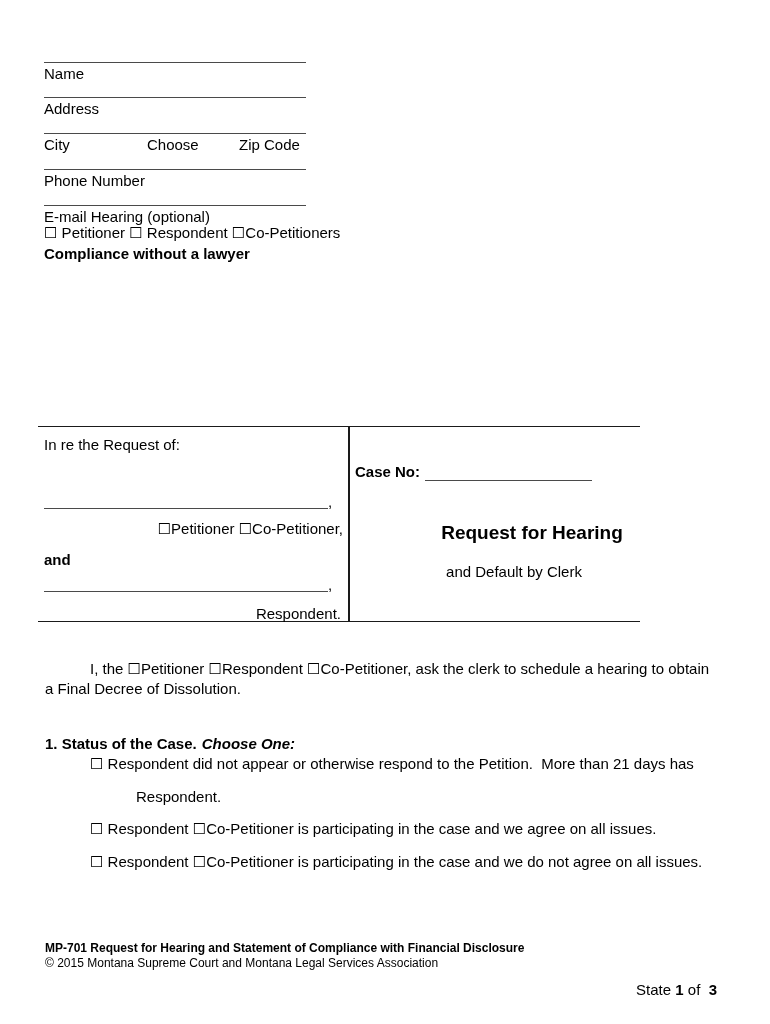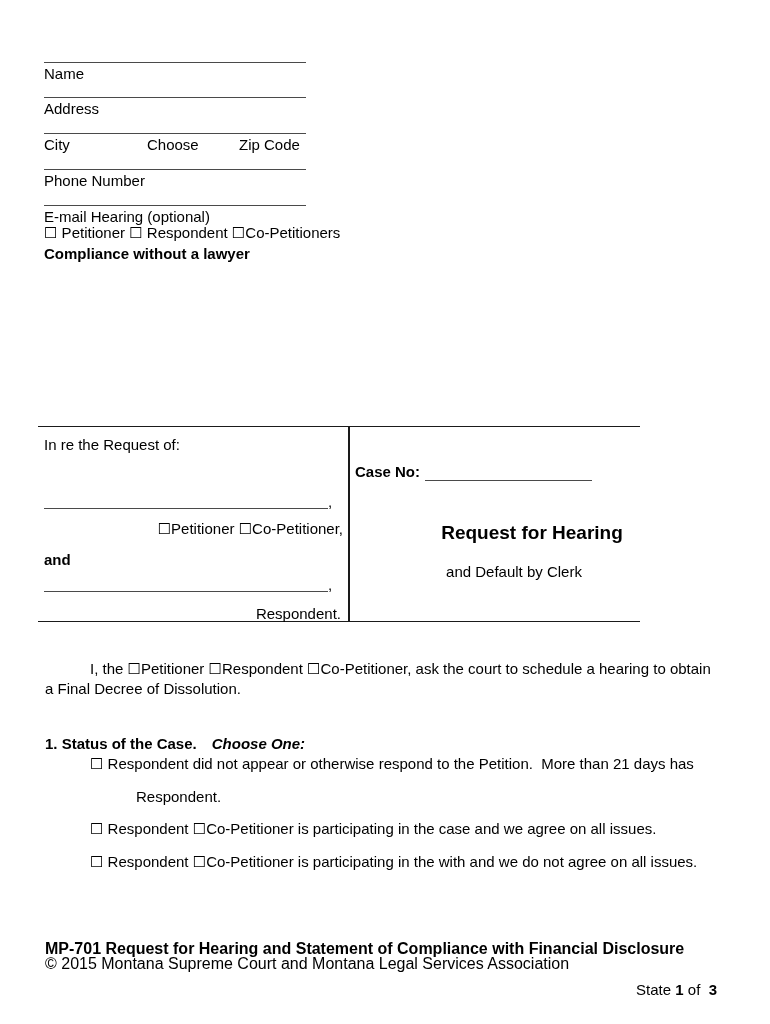"Co-Petitioner, ask the court to" span { text: court -> clerk }
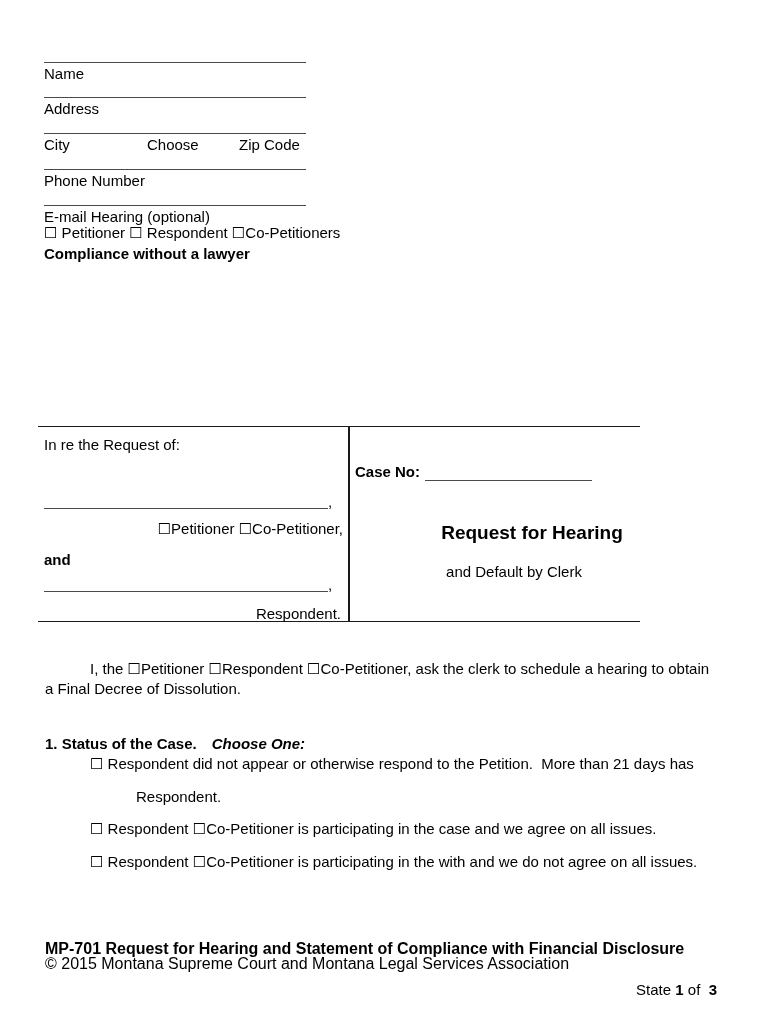"Choose One:" span.bold { margin-left: 15px -> 5px }
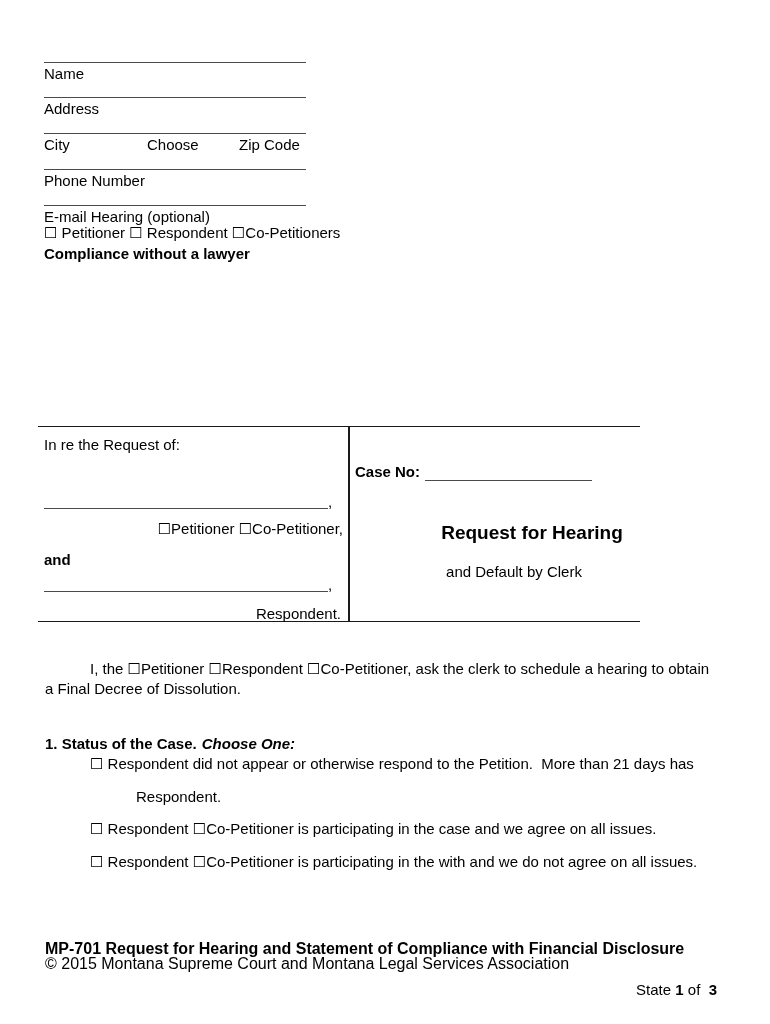"Co-Petitioner is participating in the with" span { text: with -> case }
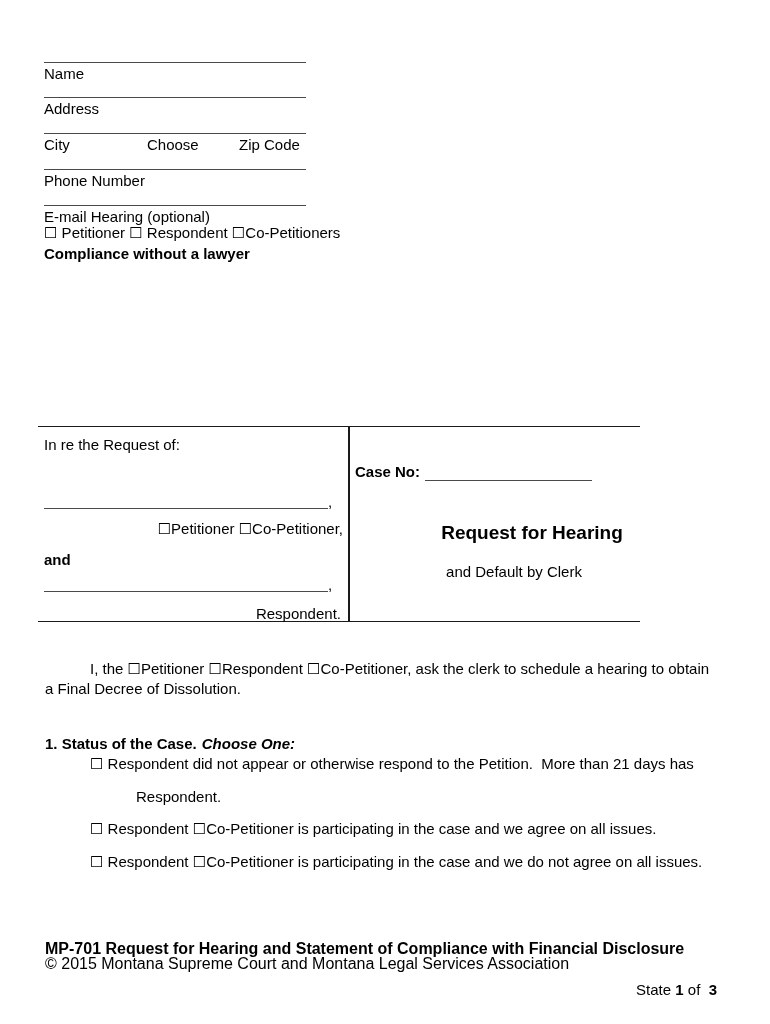"MP-701 Request for Hearing and" div.abs { font-size: 16px -> 12px }
